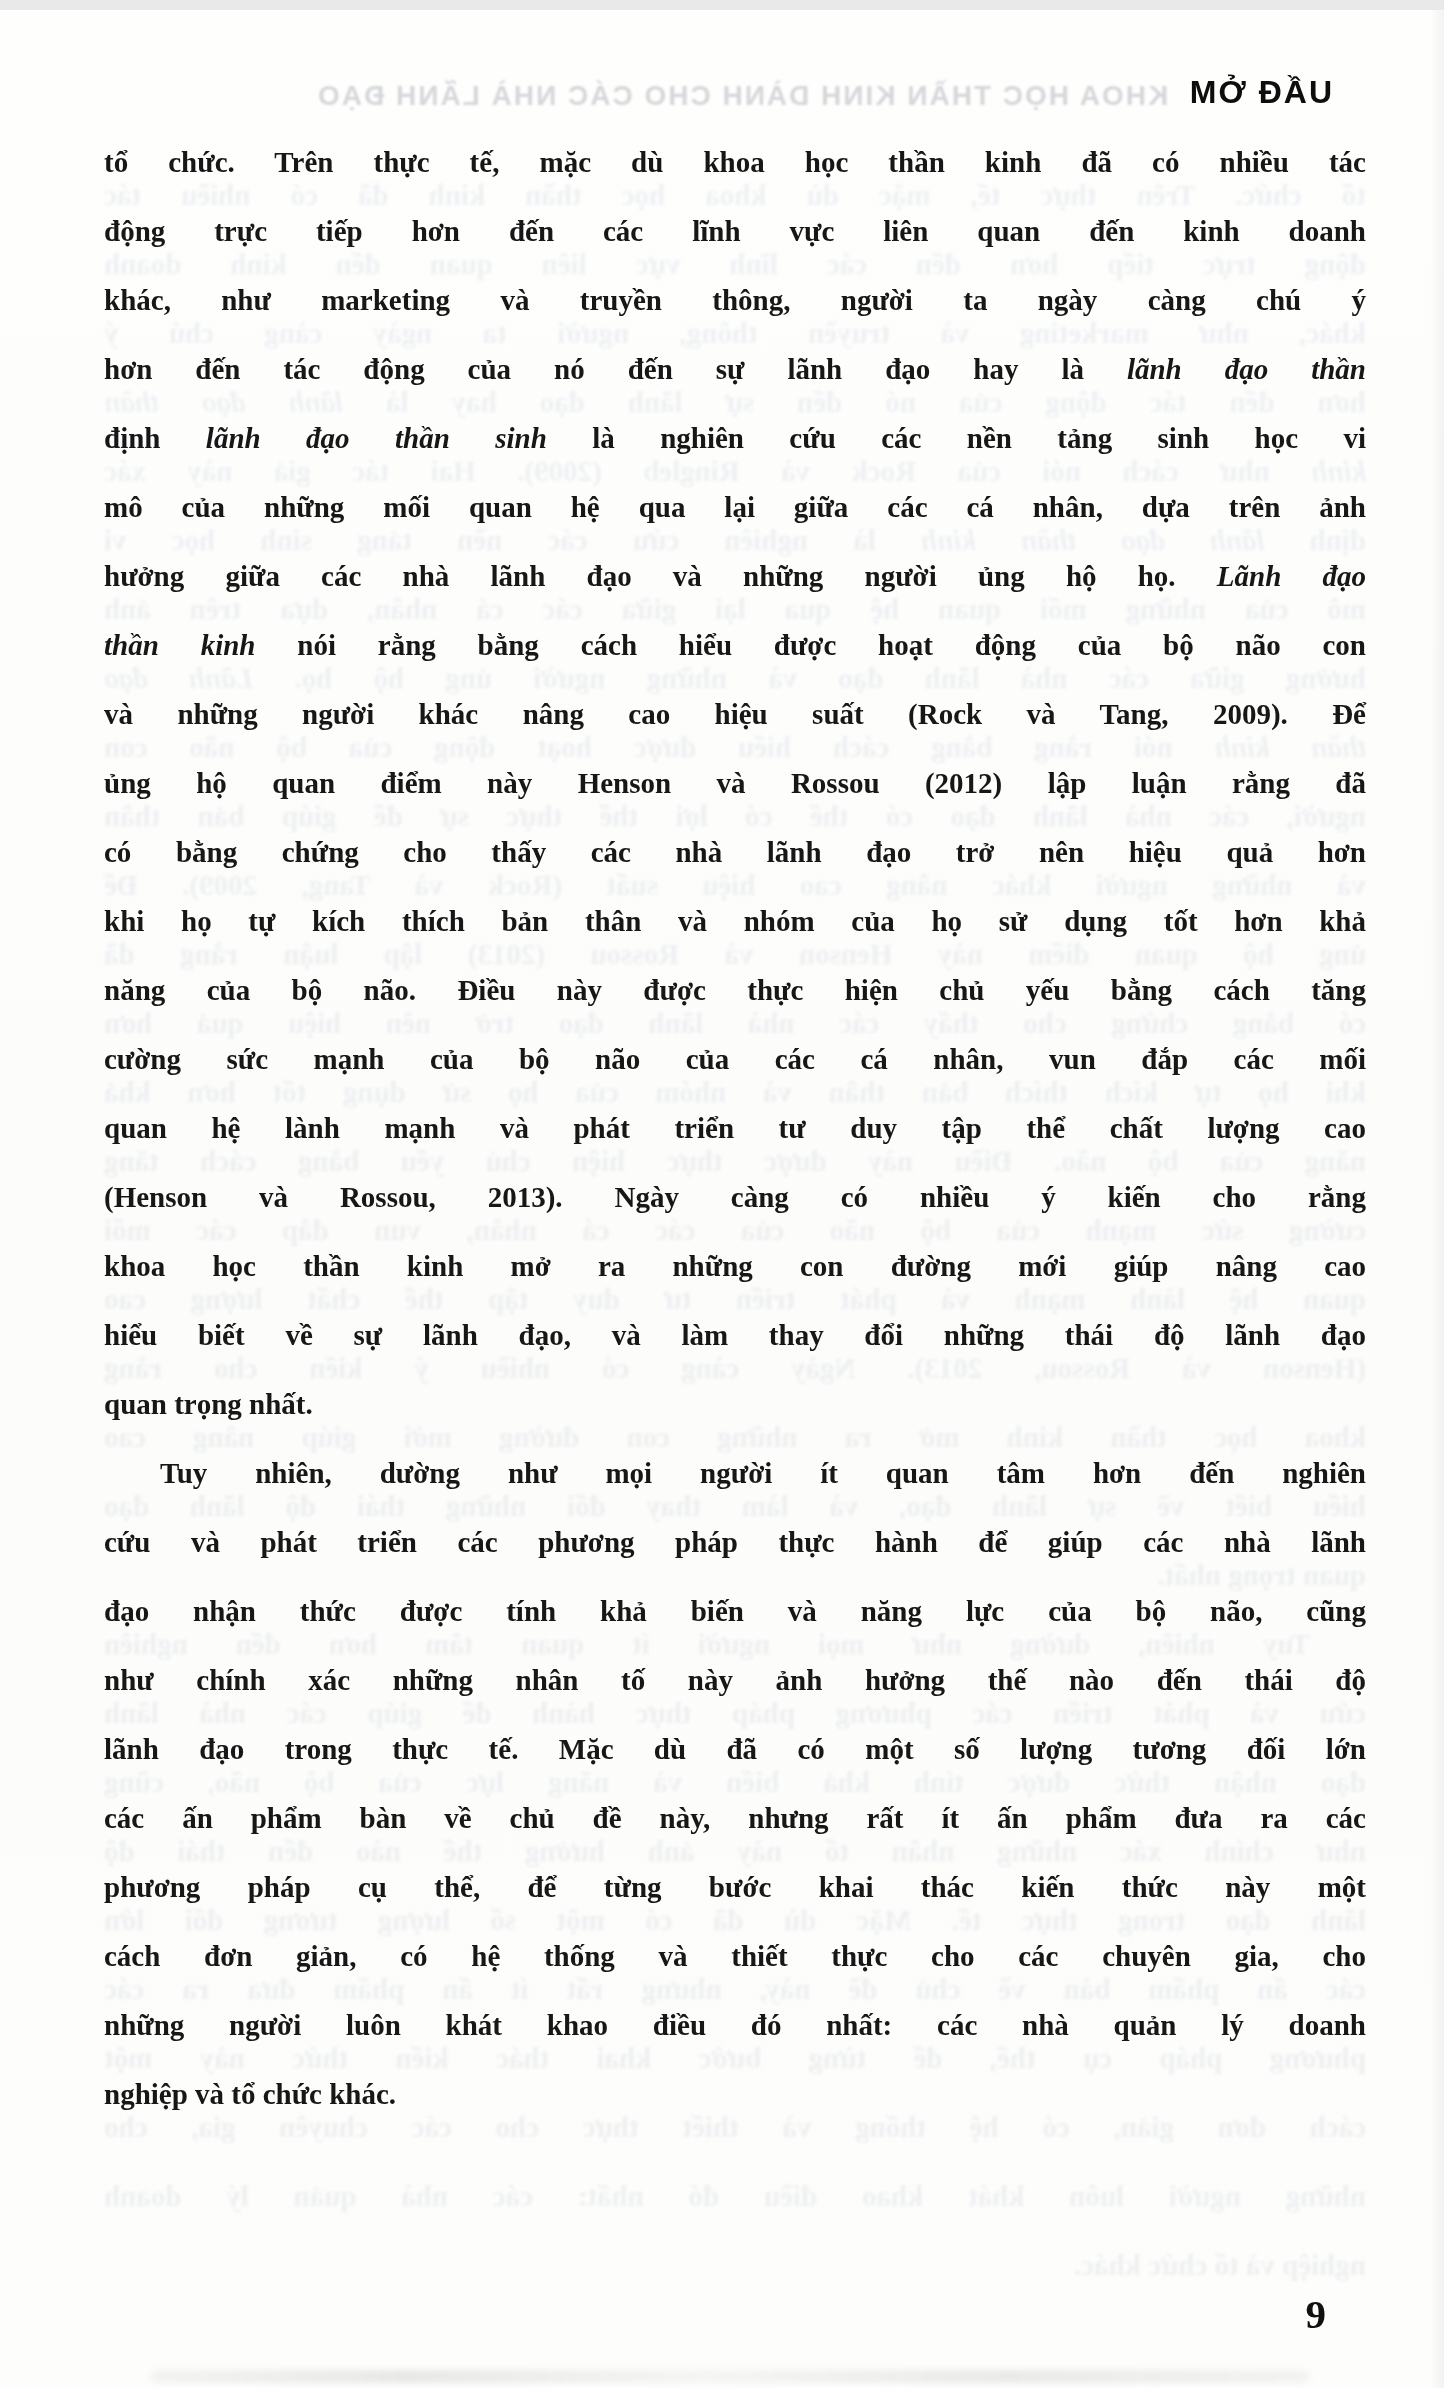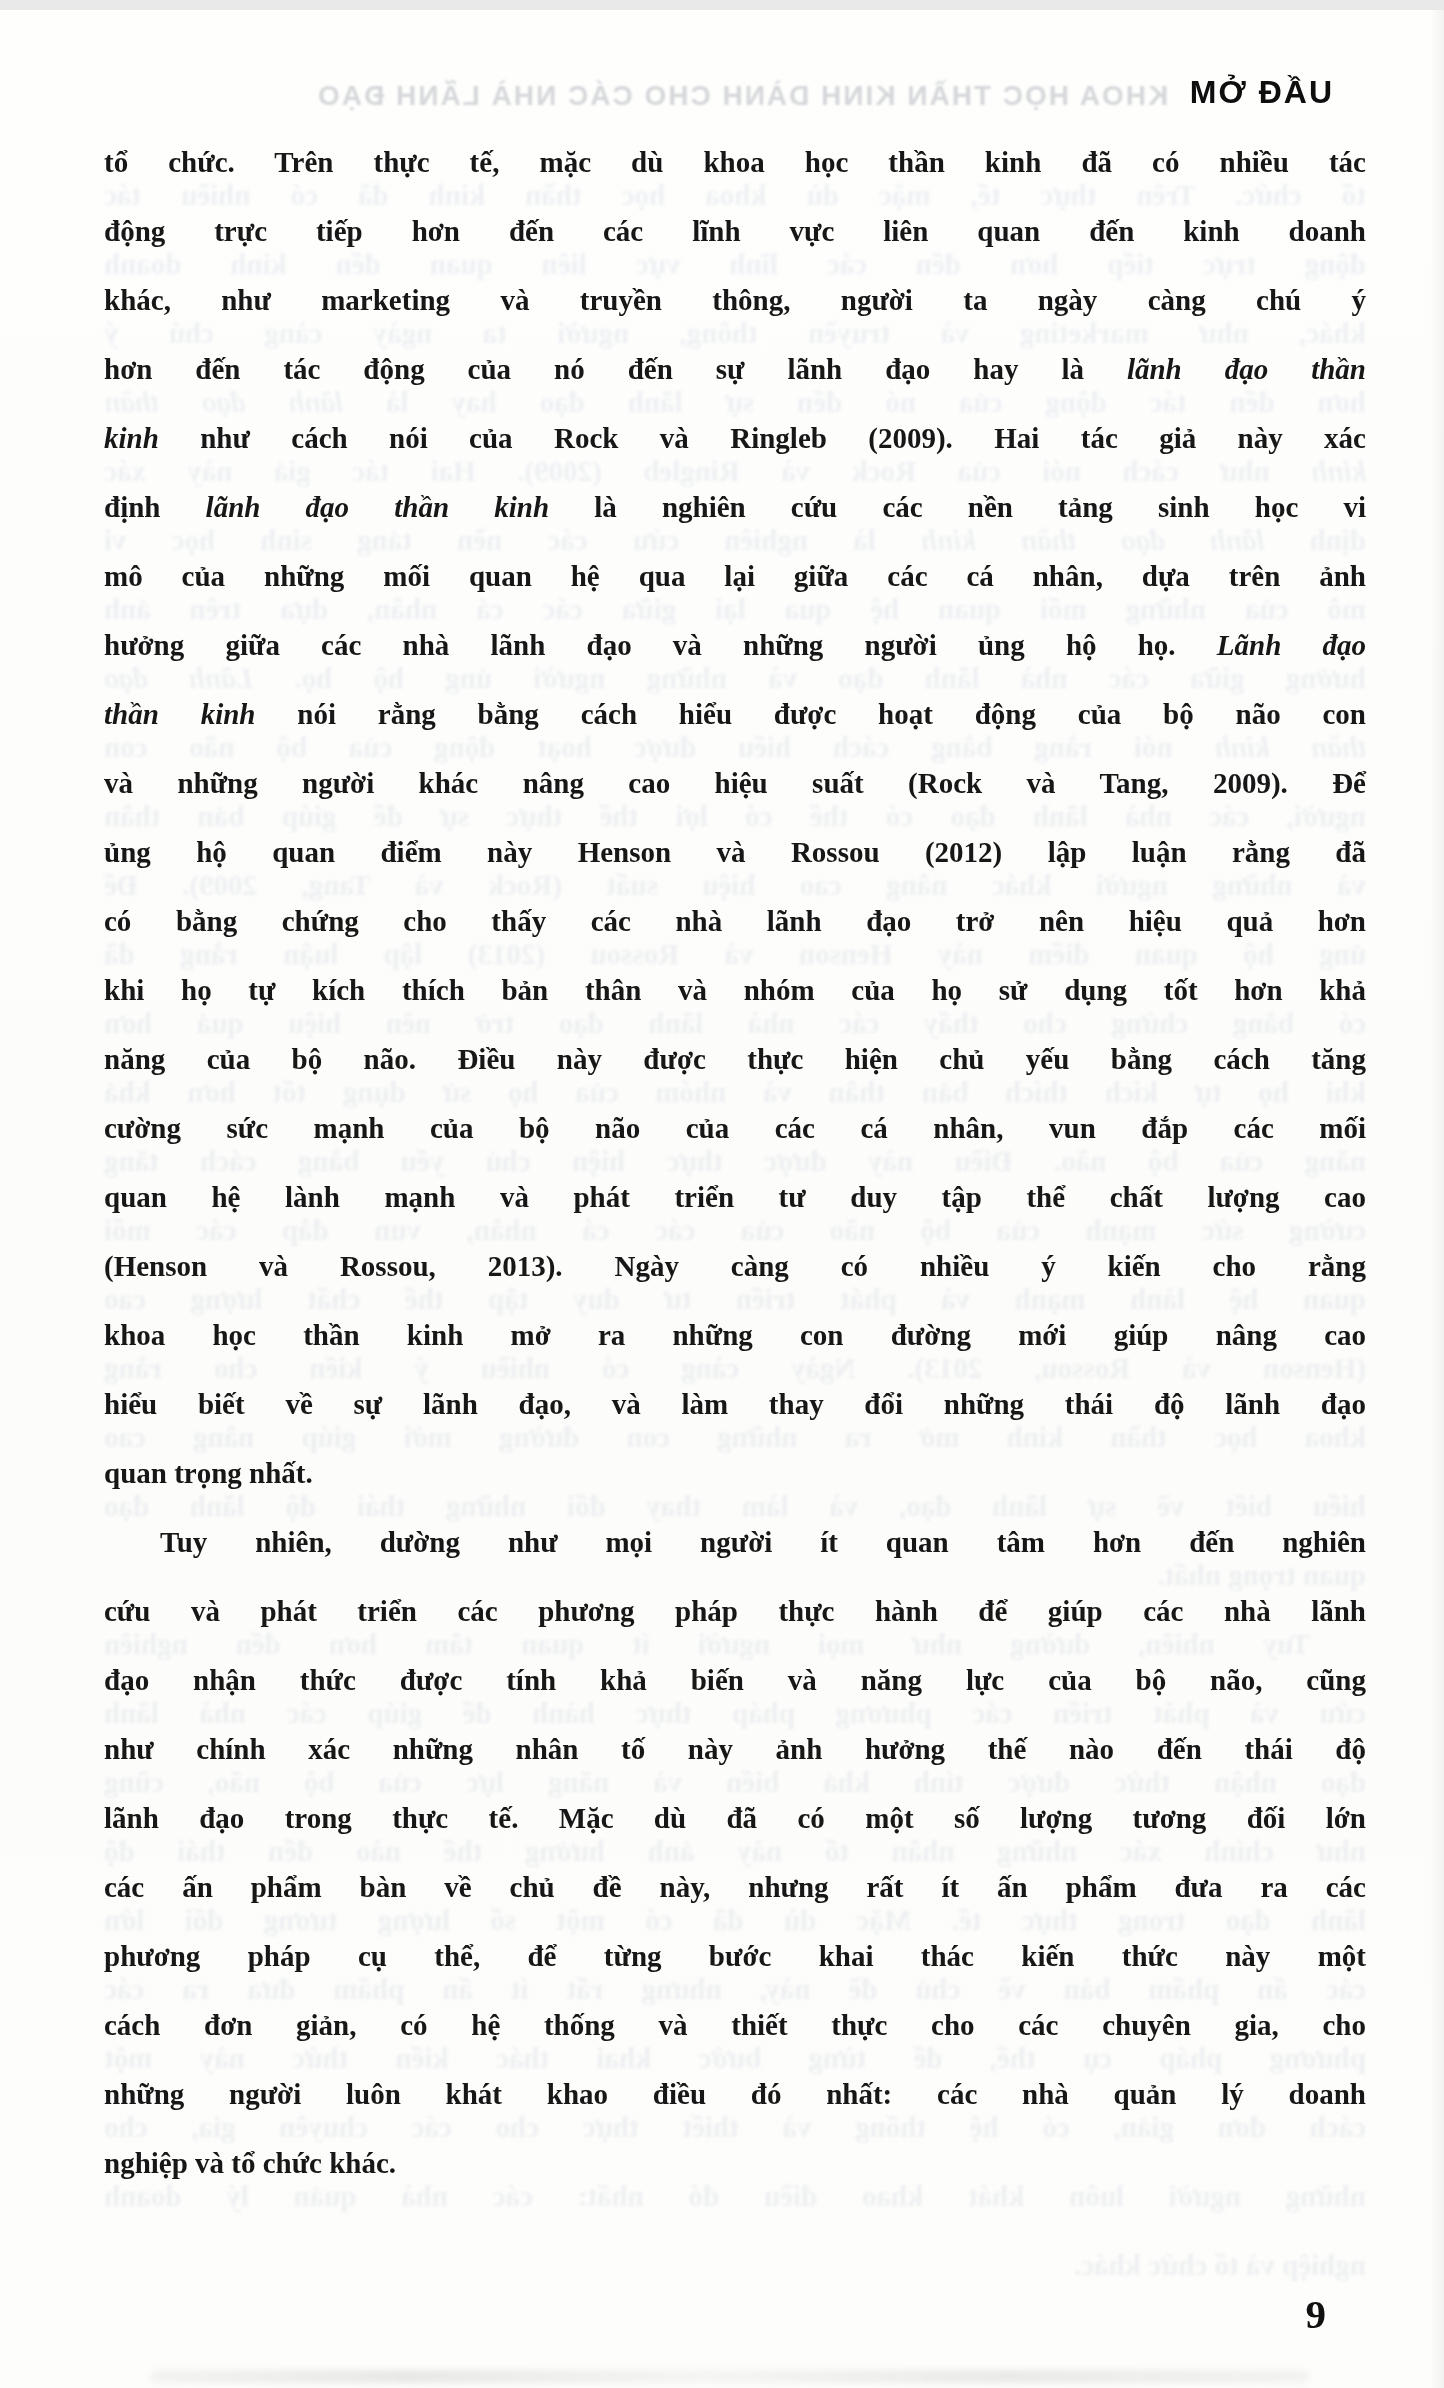"kinh như cách nói của" div.line { html: <div><i>kinh</i><span> như cách nói của Rock và Ringleb (2009). Hai tác giả này xác</span></div> -> none }
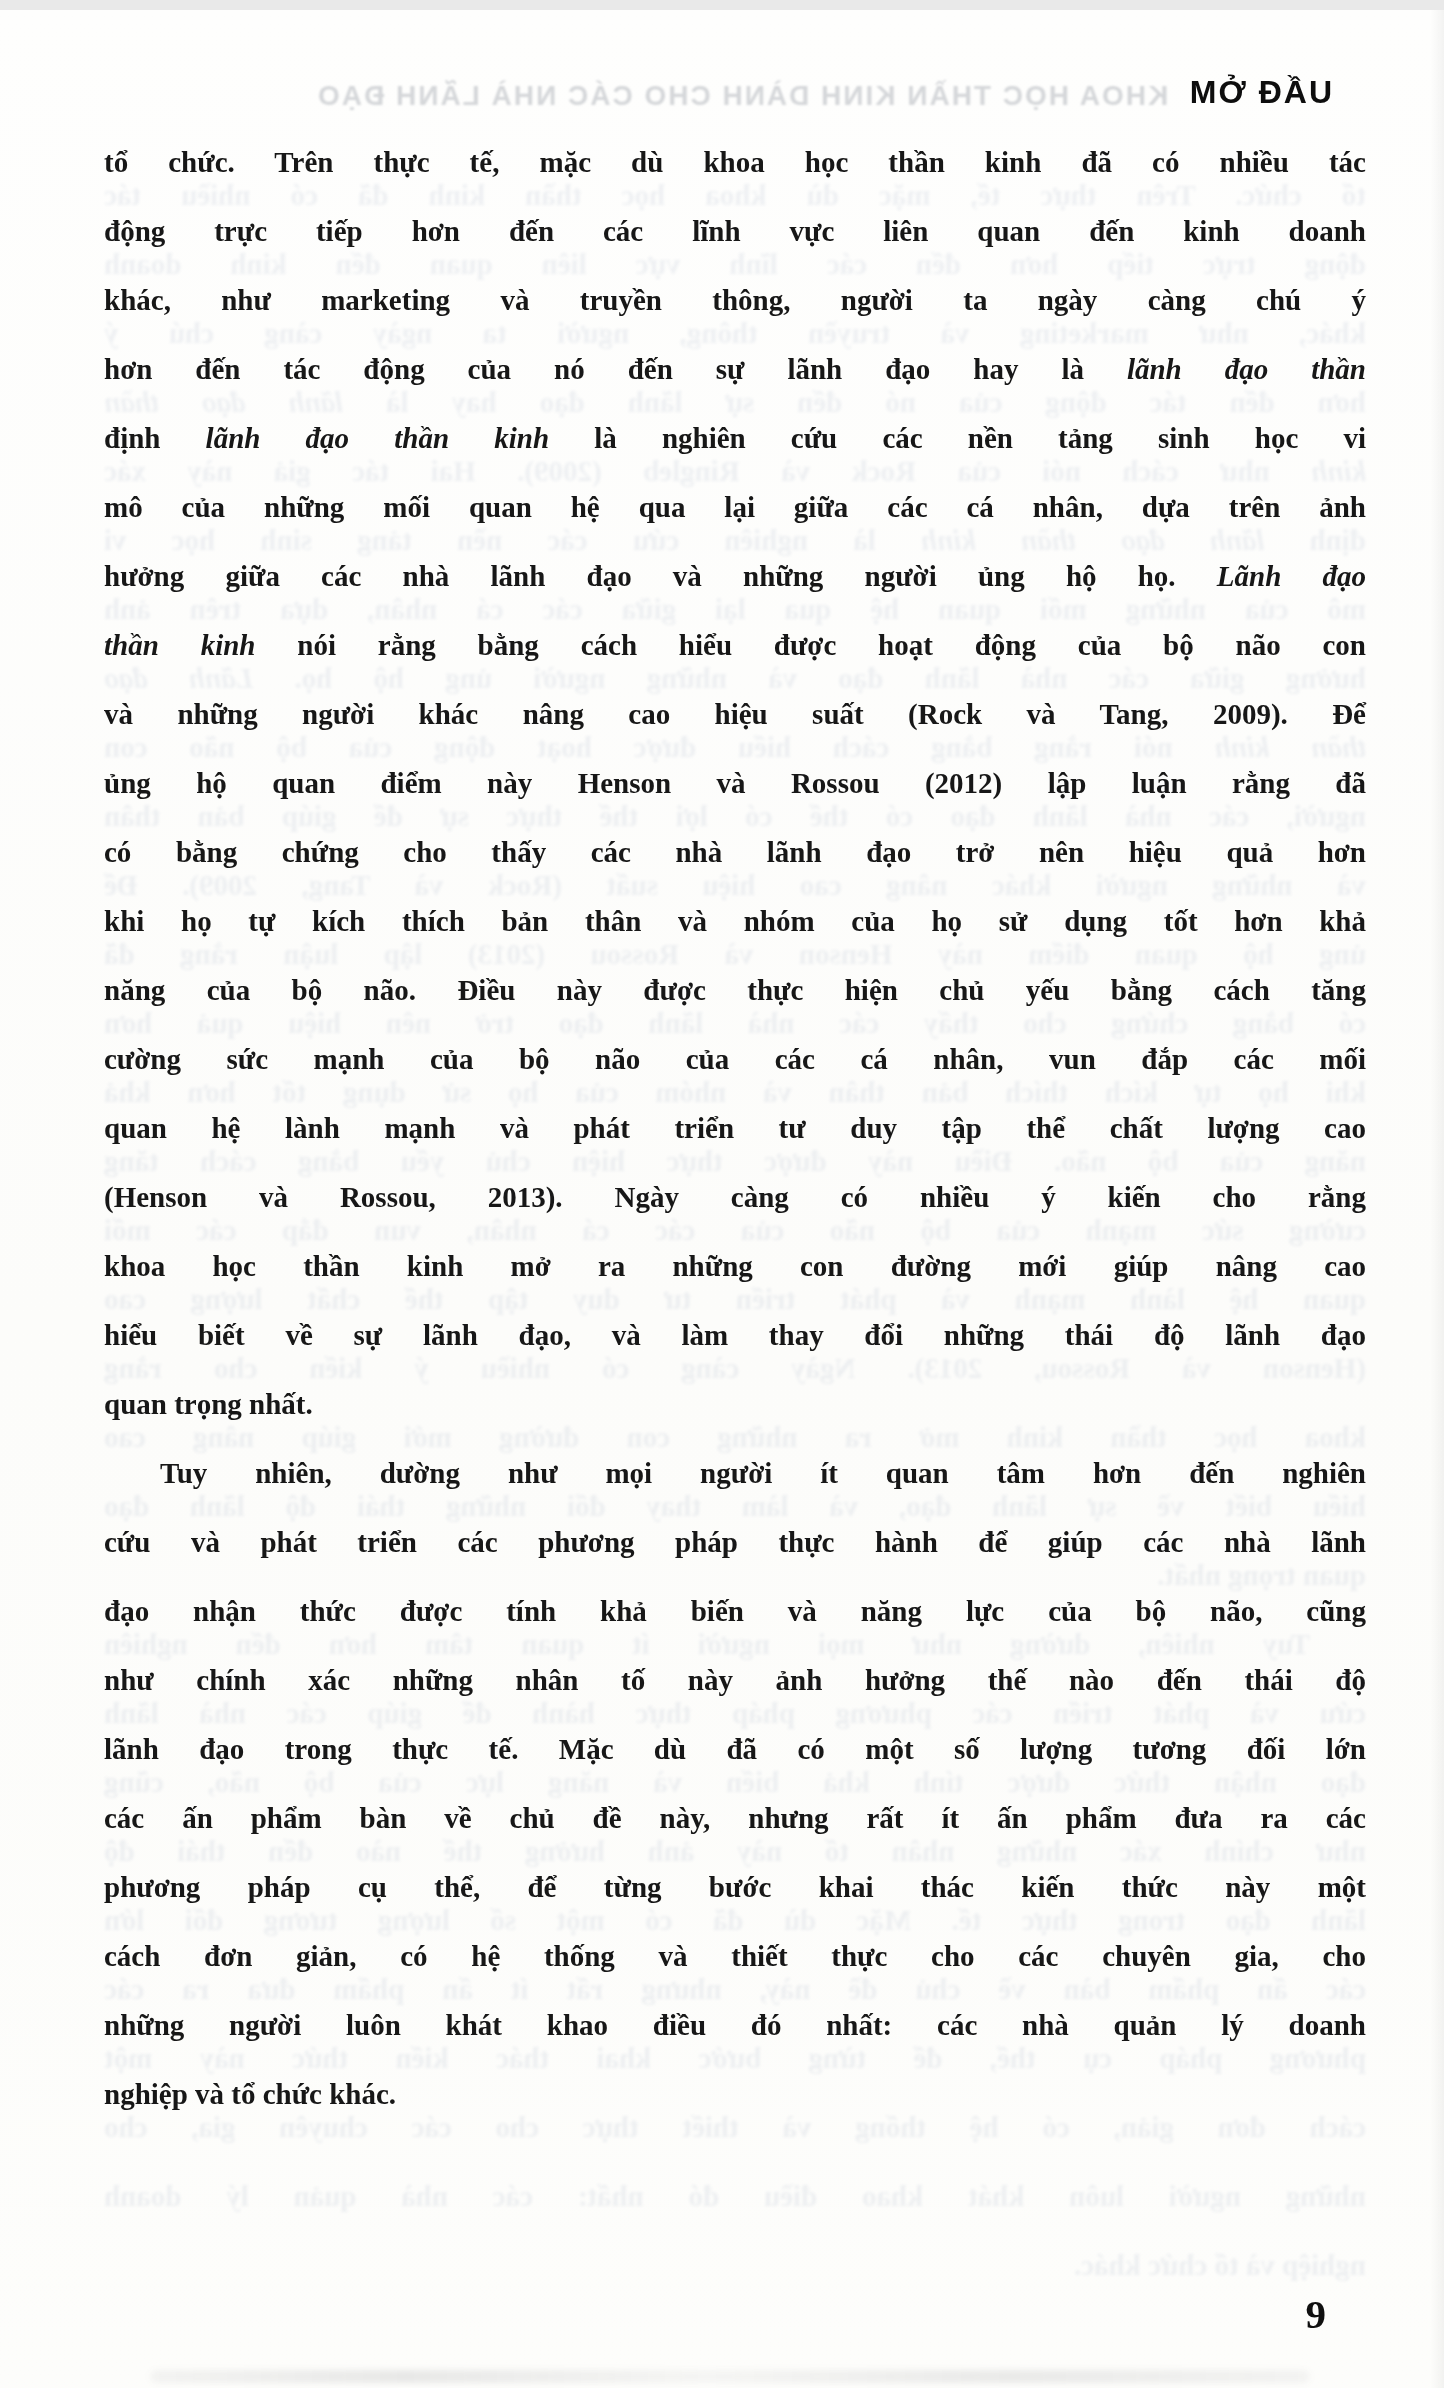"lãnh đạo thần kinh" i { text: kinh -> sinh }
